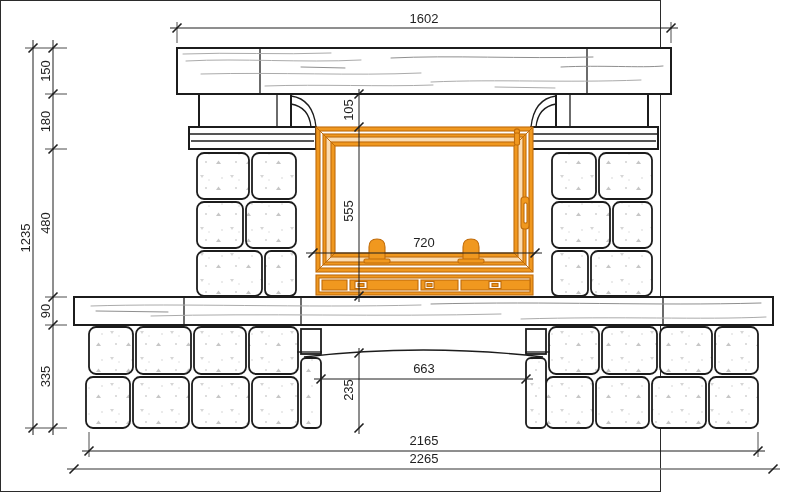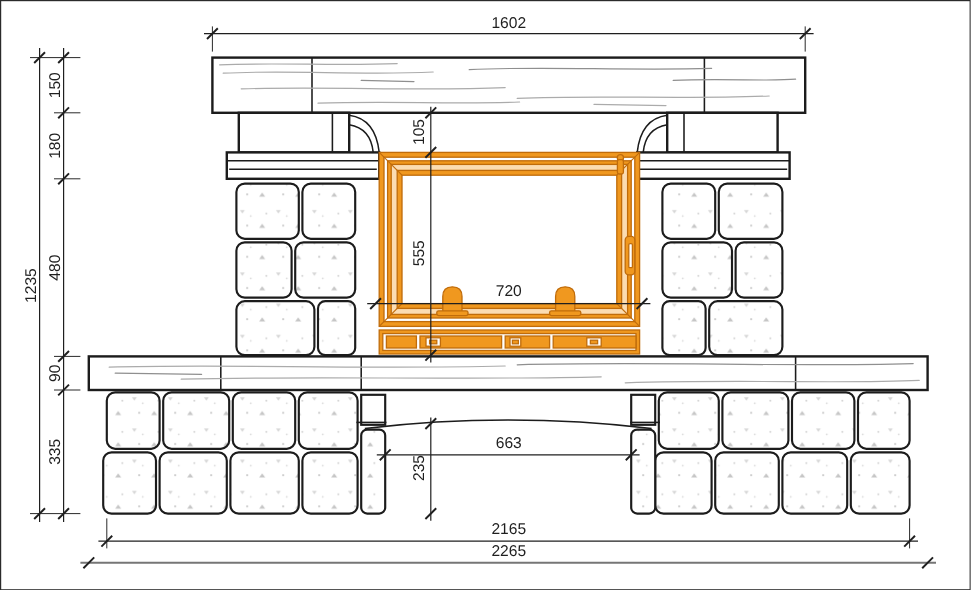"1602" #canvas { width: 809px -> 661px }
